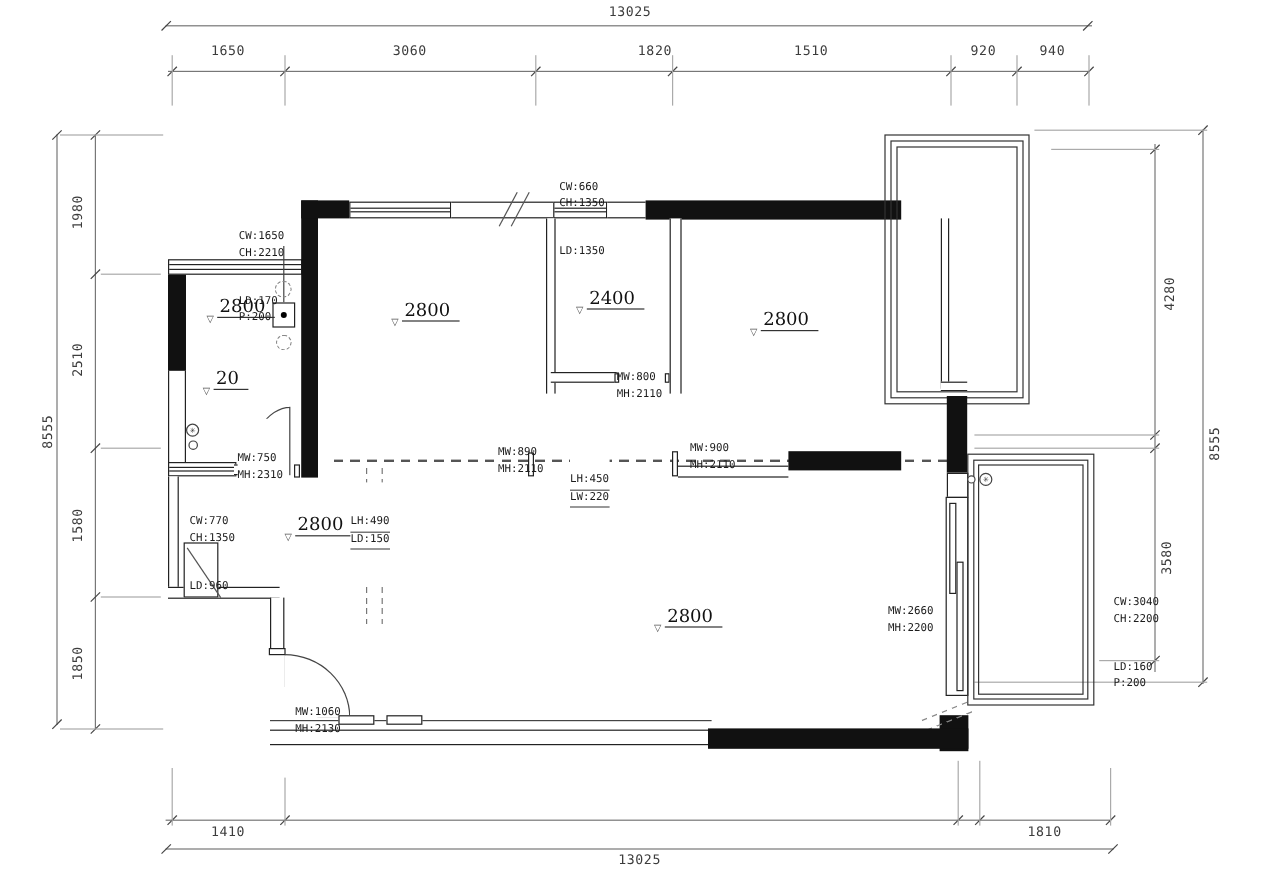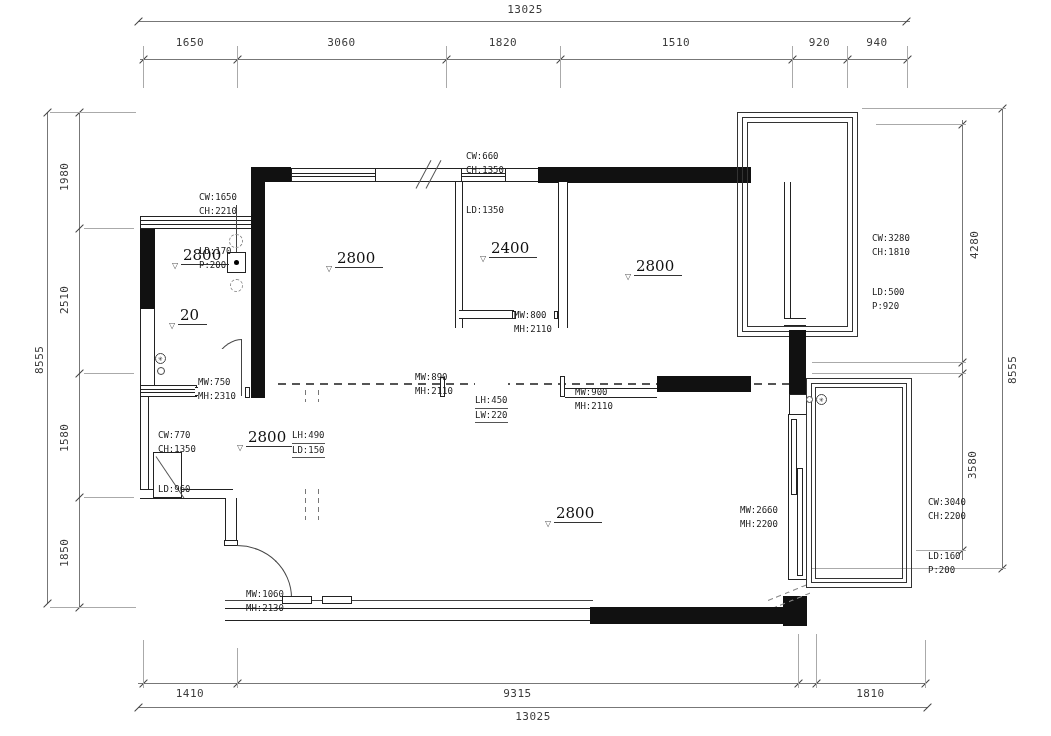"1820" div.dimtext { text-align: none -> right }
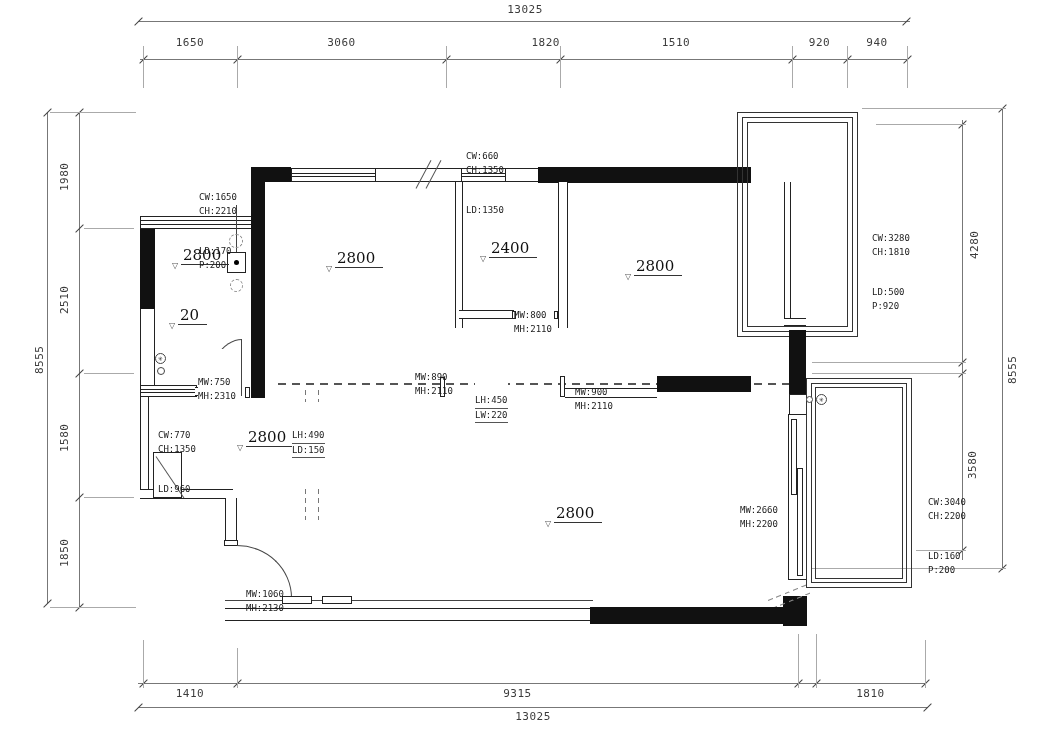"CW:3280" div.ann { html: <div> <div>CW:3280</div><div>CH:1810</div> <div>LD:500</div><div>P:920</div> </div> -> none }
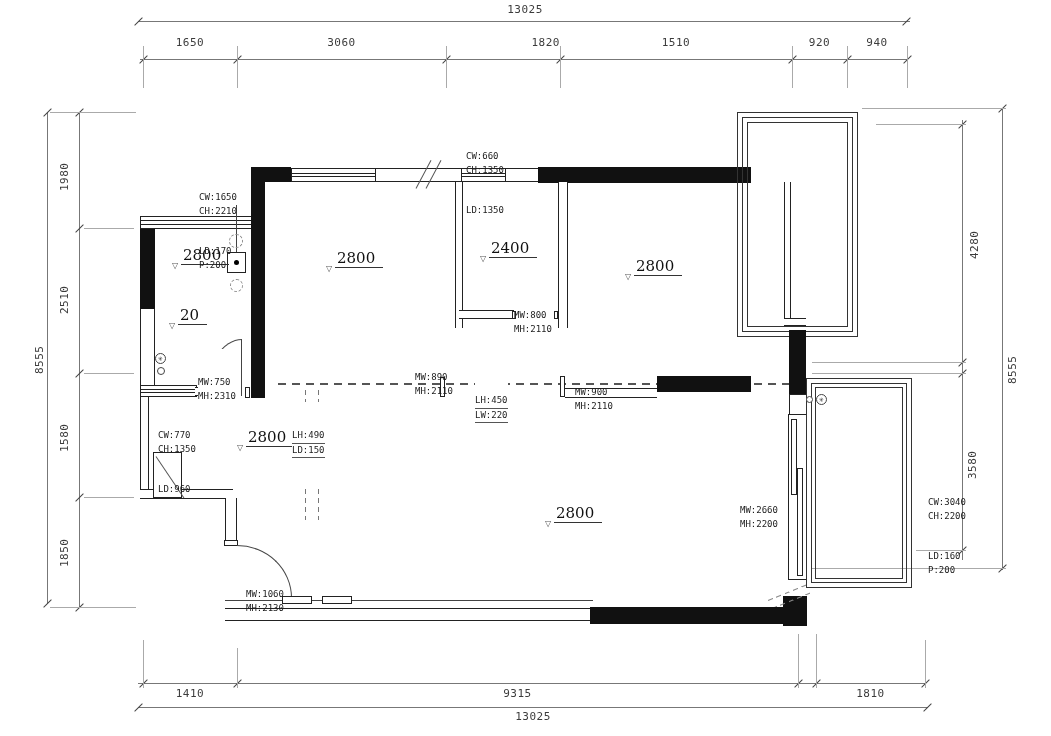"MW:900" div.ann { top: 359px -> 341px }
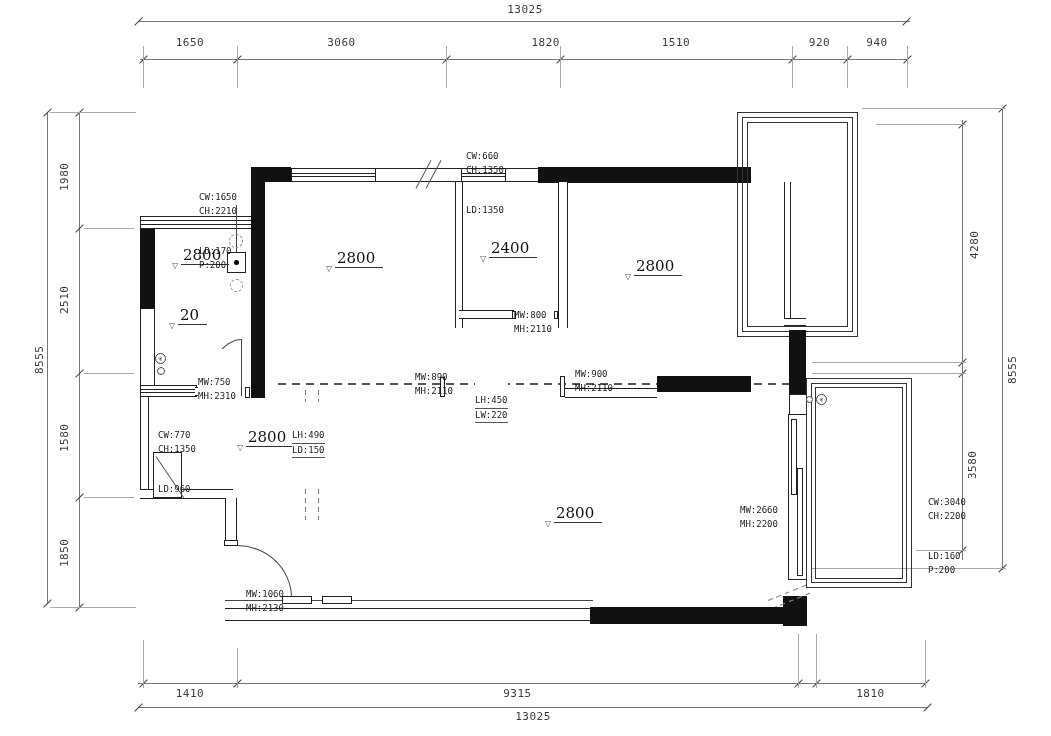"9315" div.dimtext { html: <div>9315</div> -> none }
